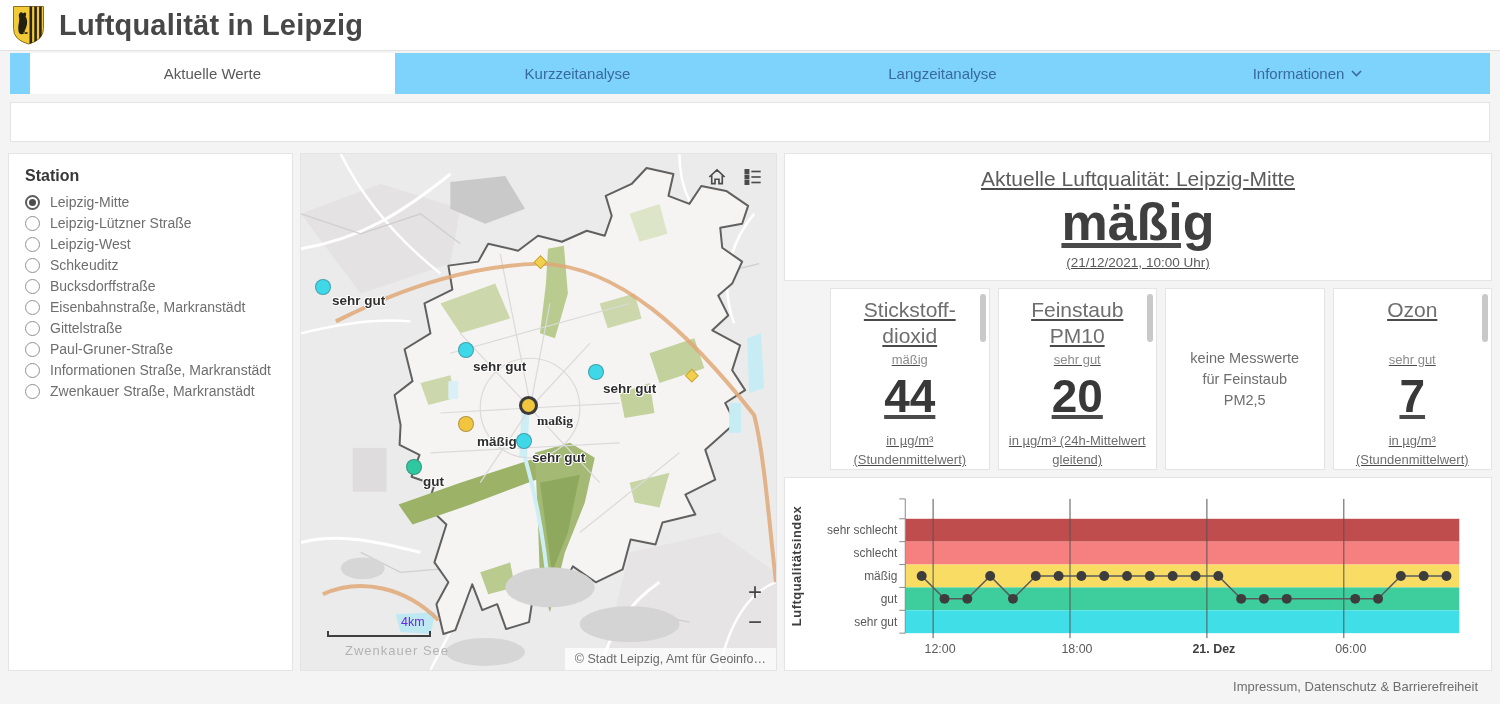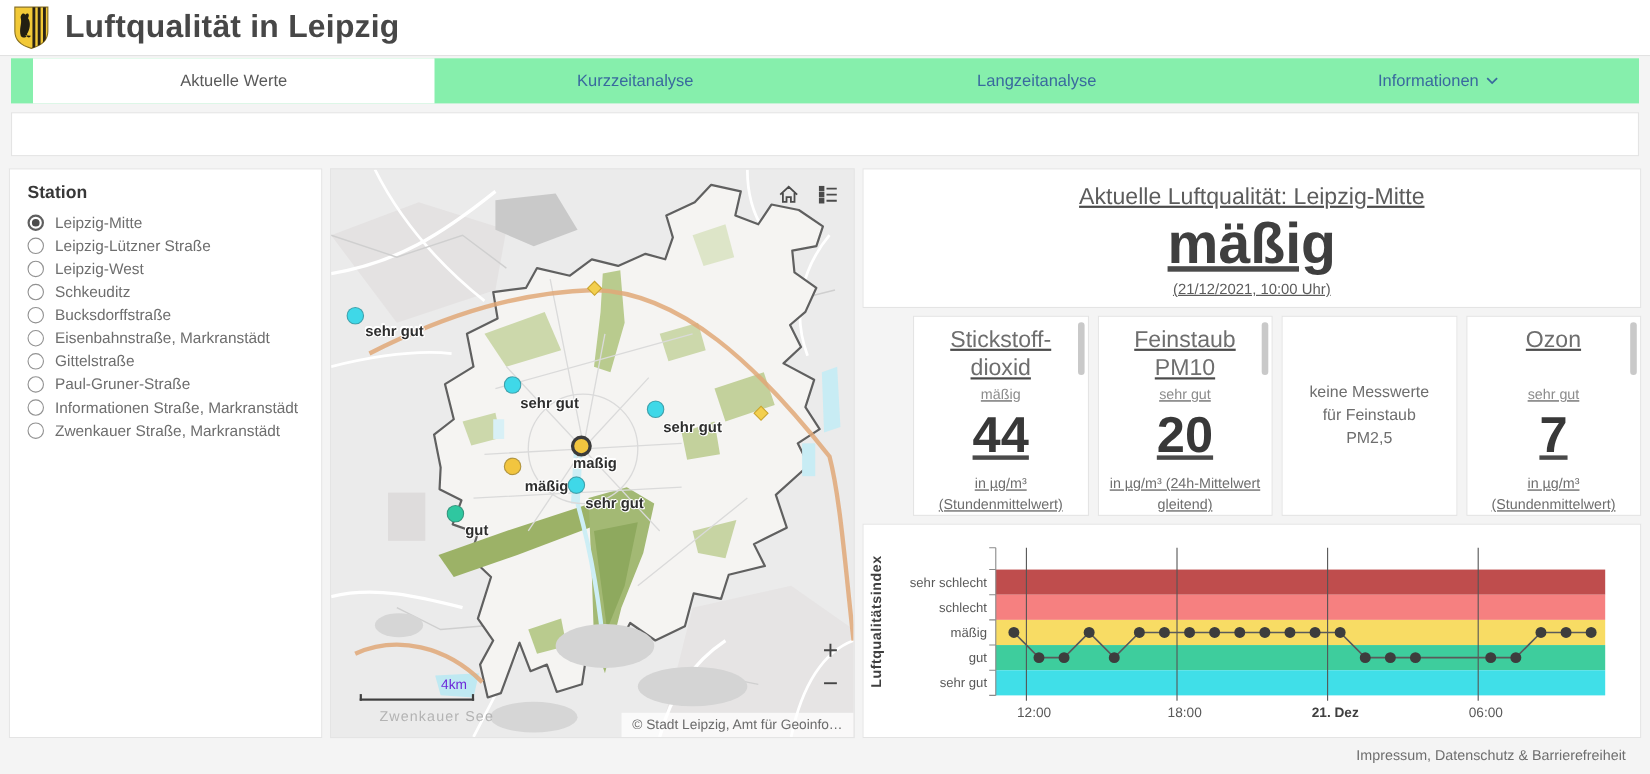"Aktuelle Werte" .tab-strip { background: #86efac -> #7dd3fc }
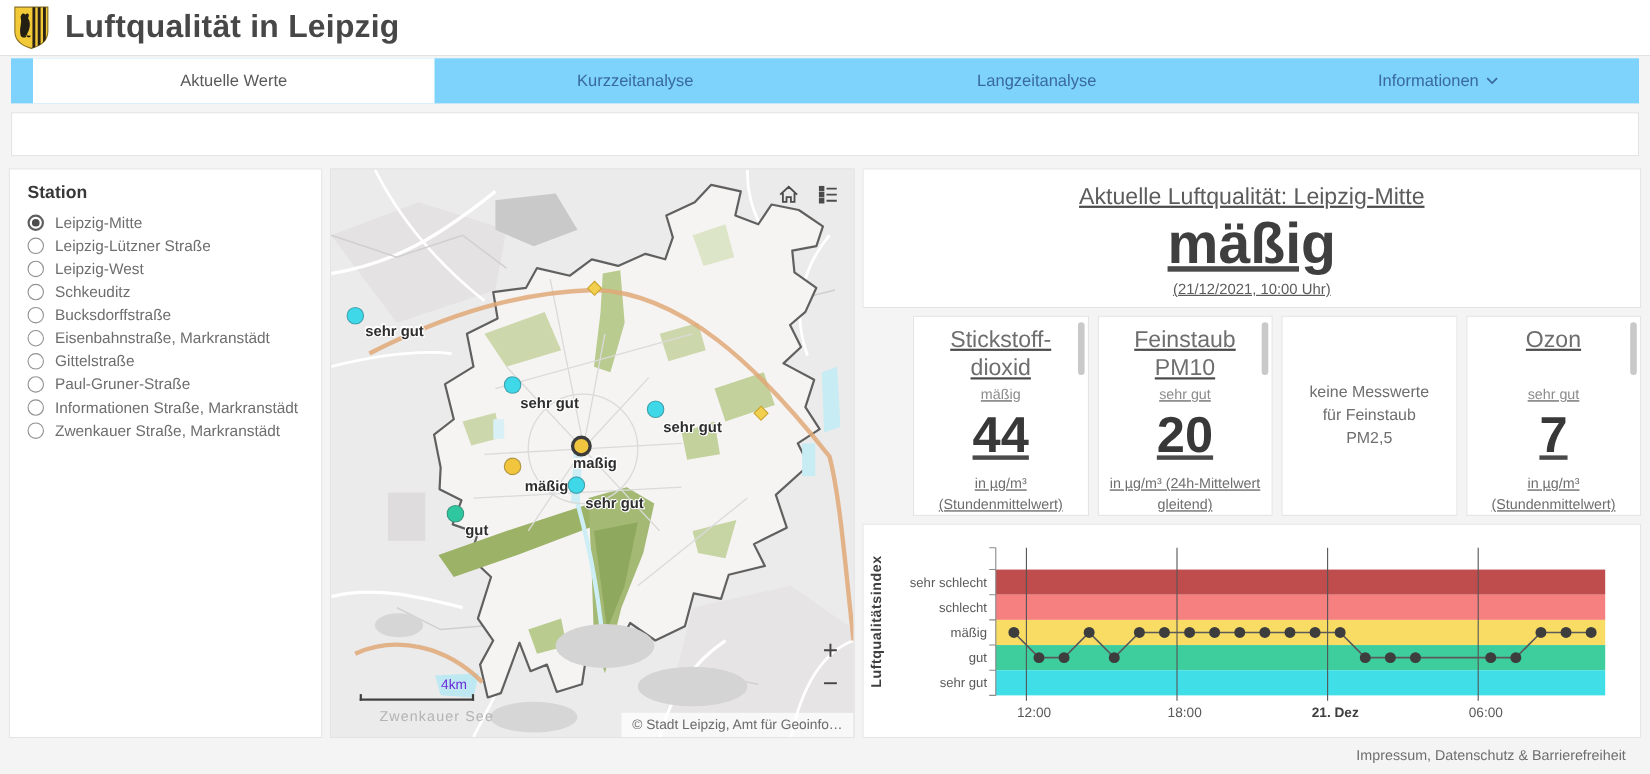"maßig" div.map-marker-label { font-family: none -> Liberation Serif, serif; left: 220px -> 236px }
